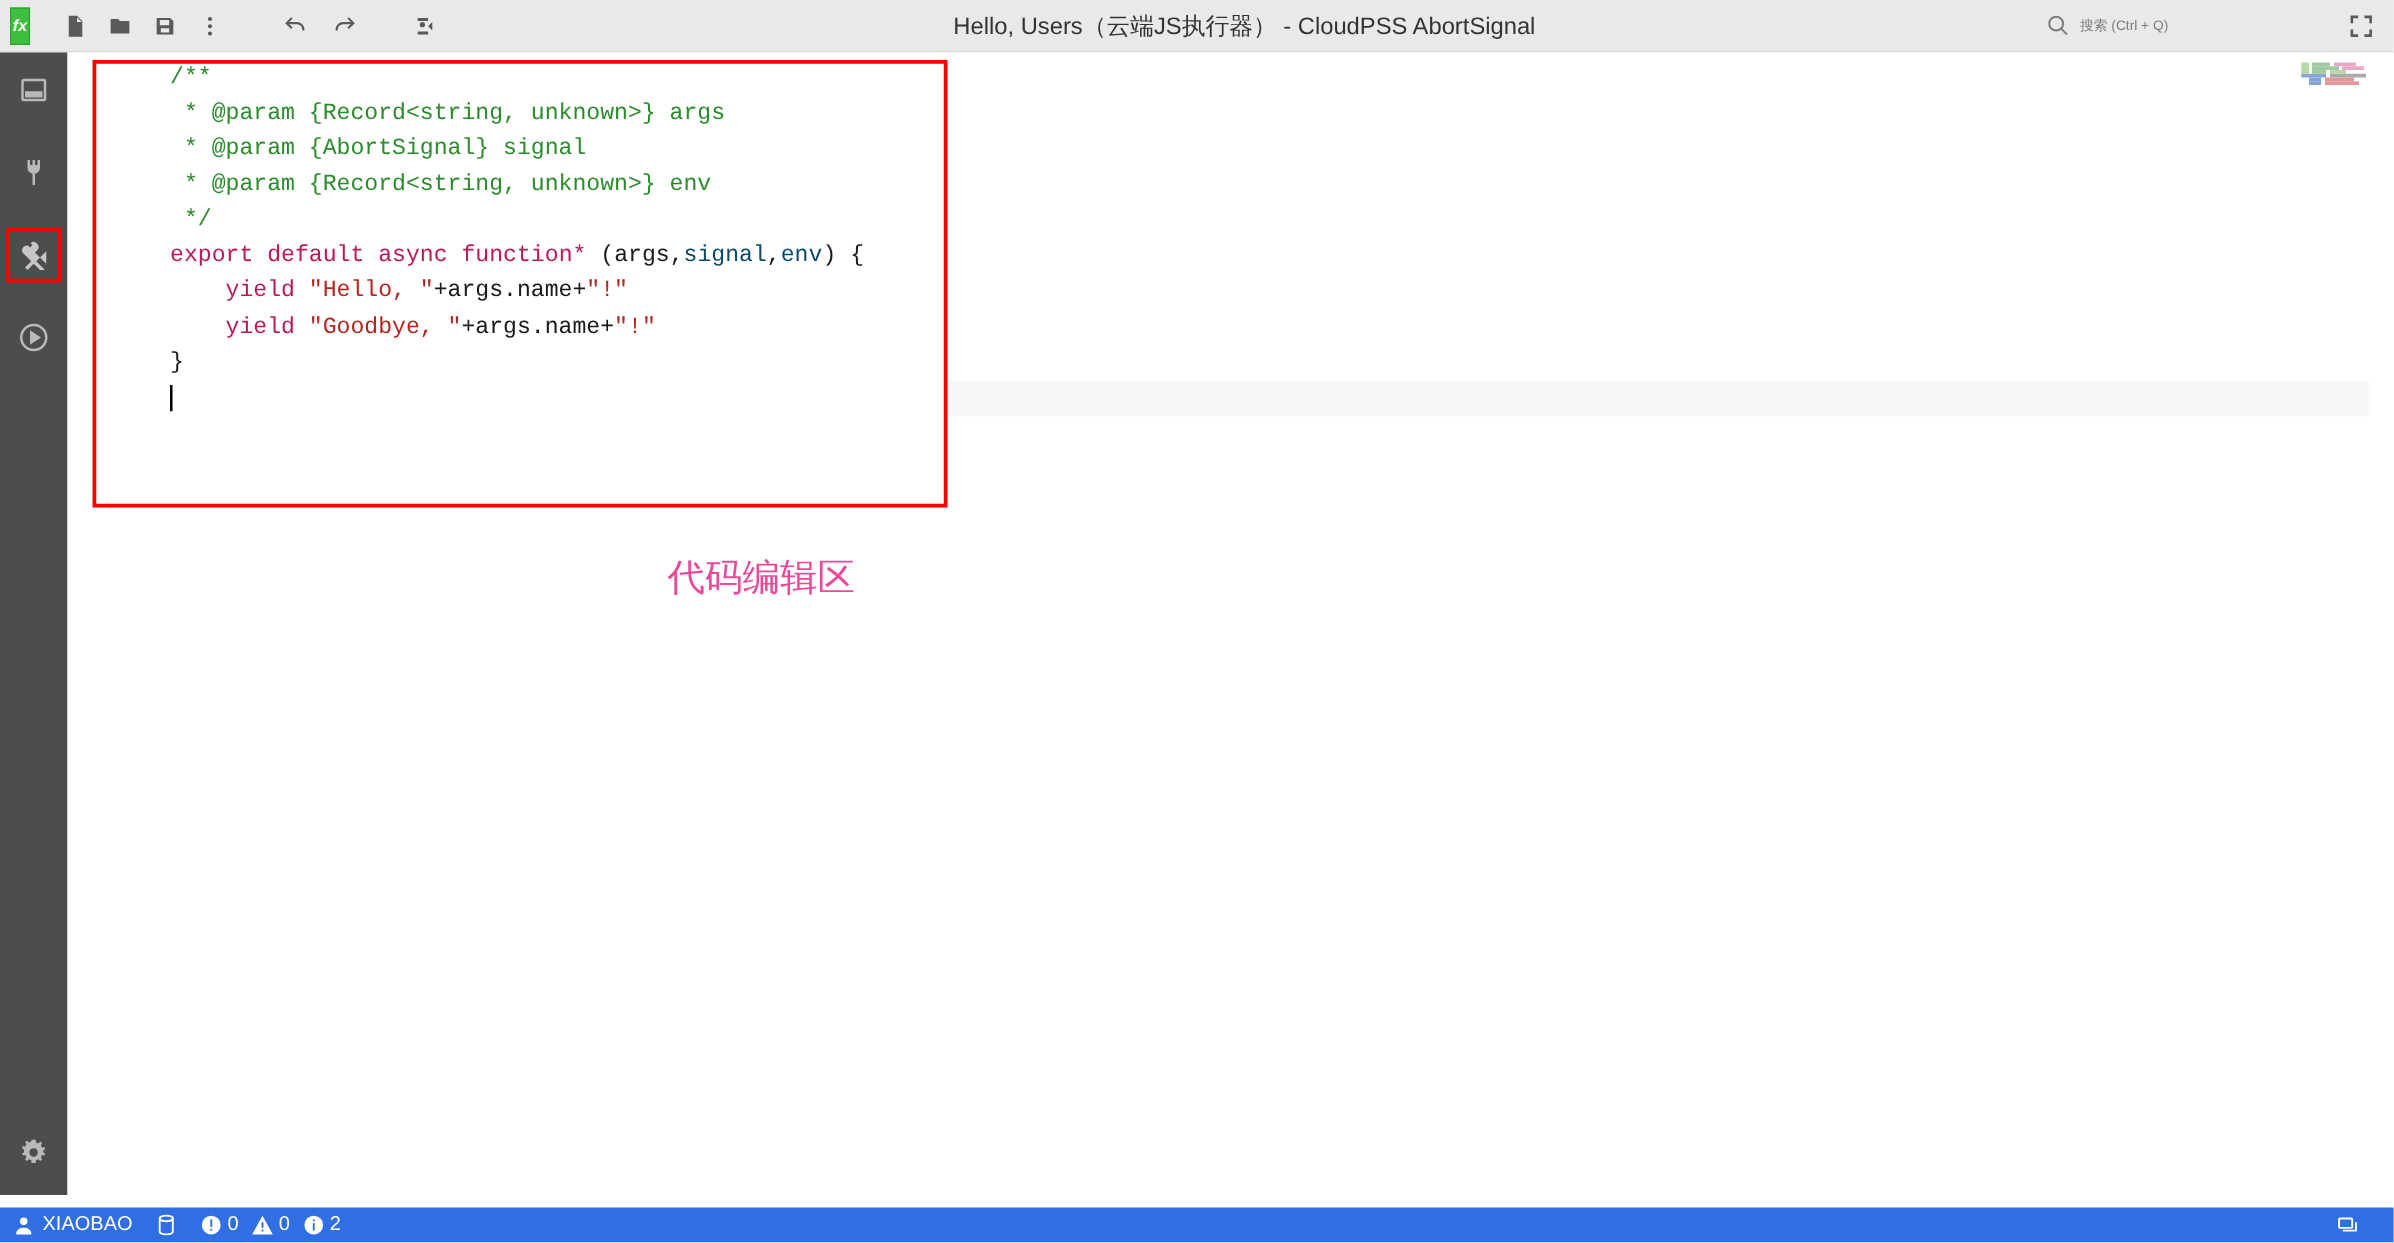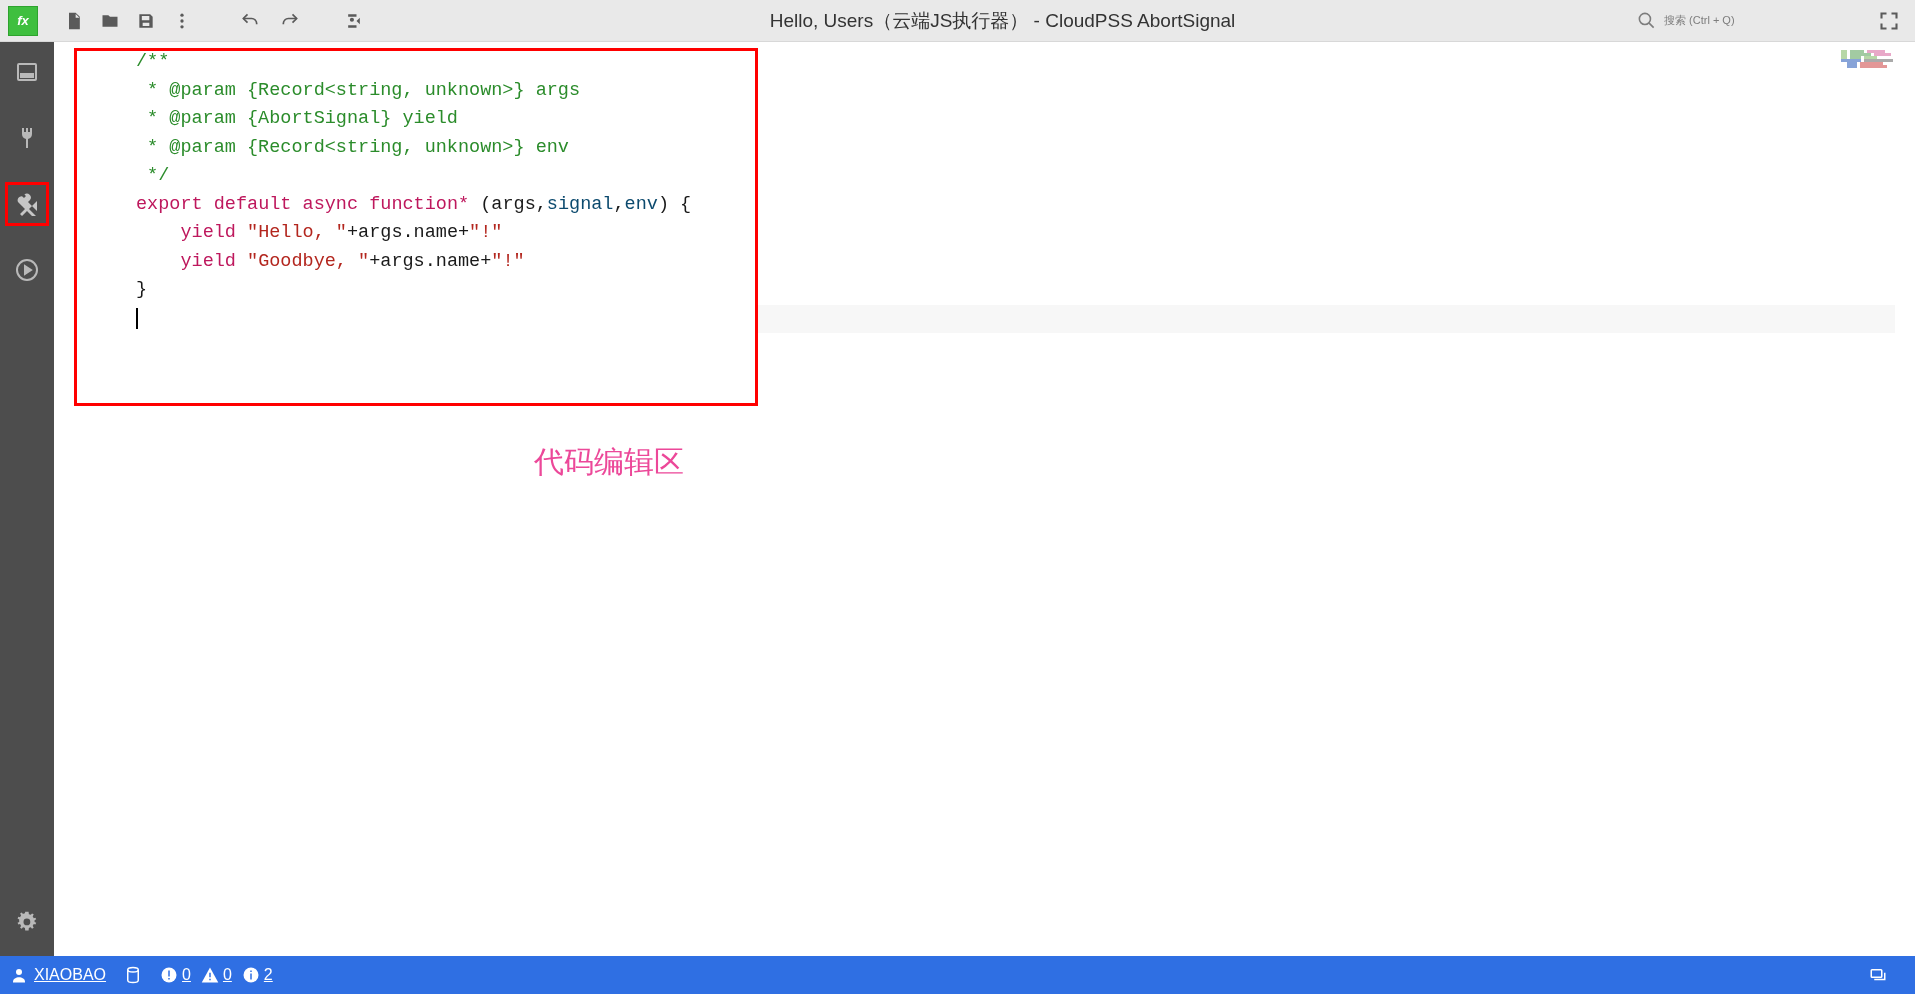"fx" .topbar .fx-badge { width: 30px -> 16px }
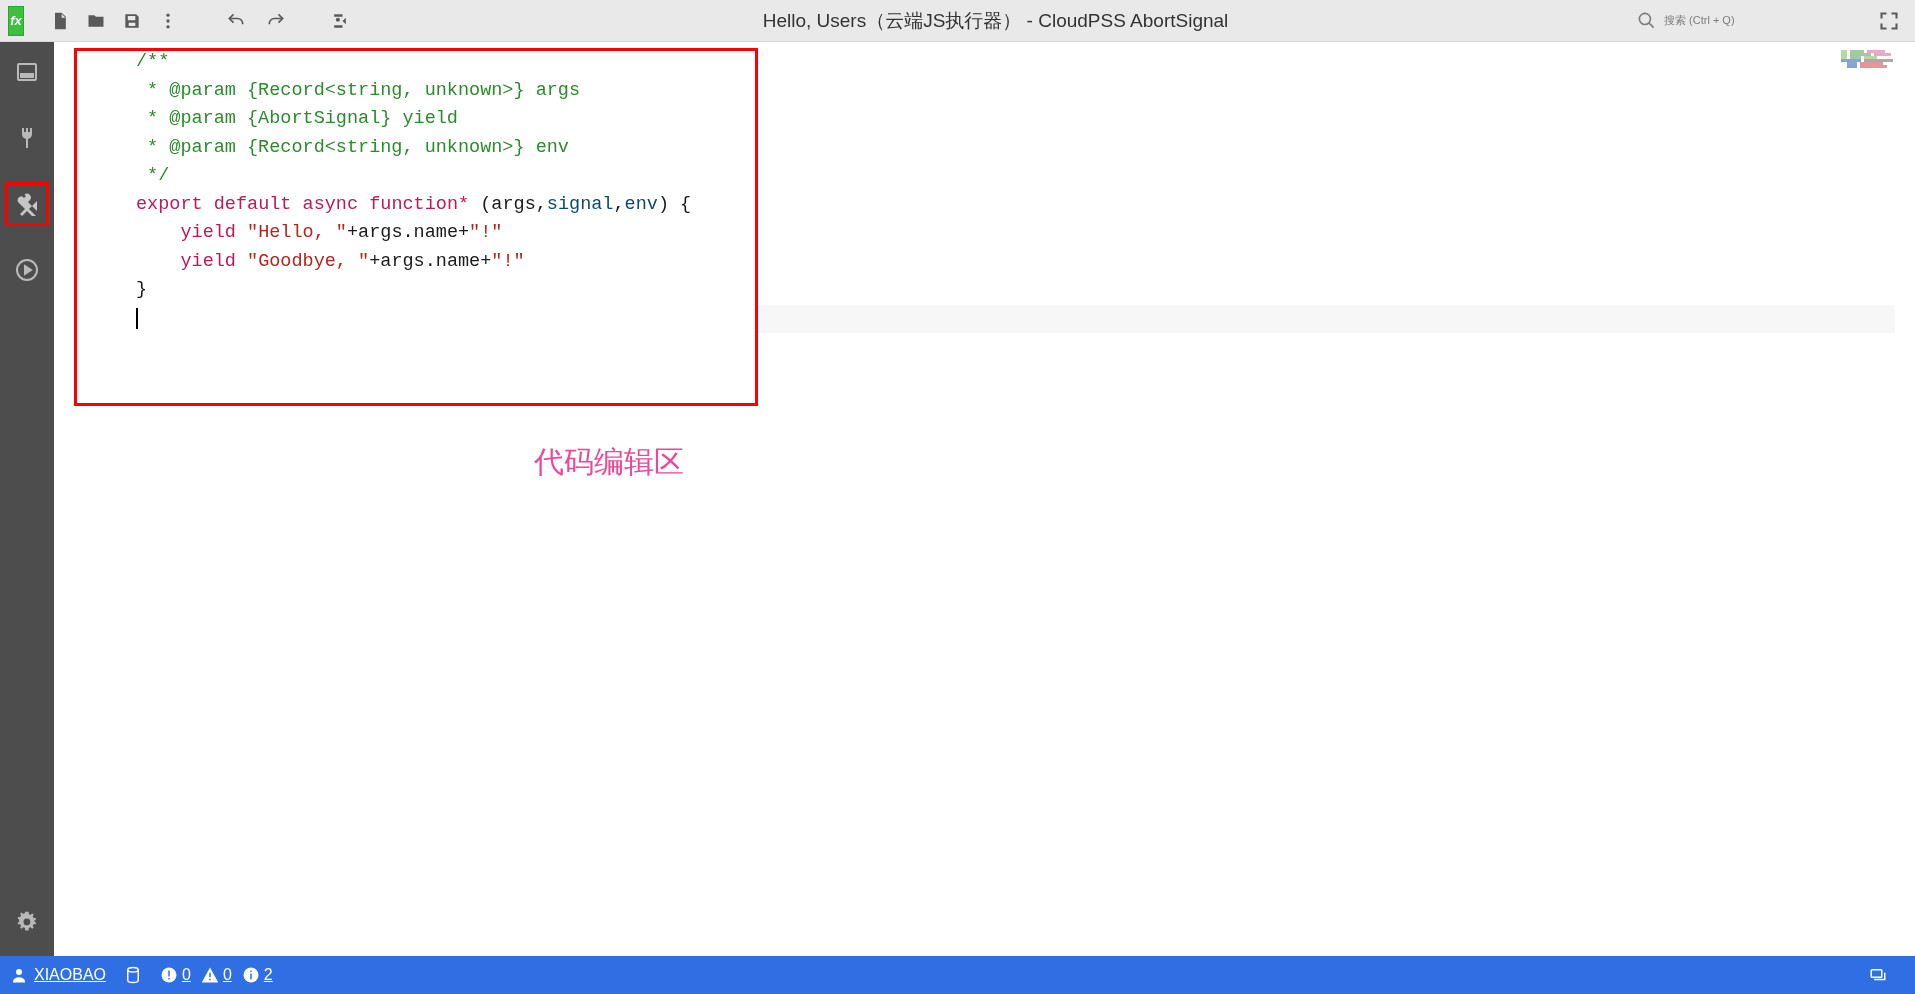"* @param {AbortSignal} yield" span.t-doc { text: yield -> signal }
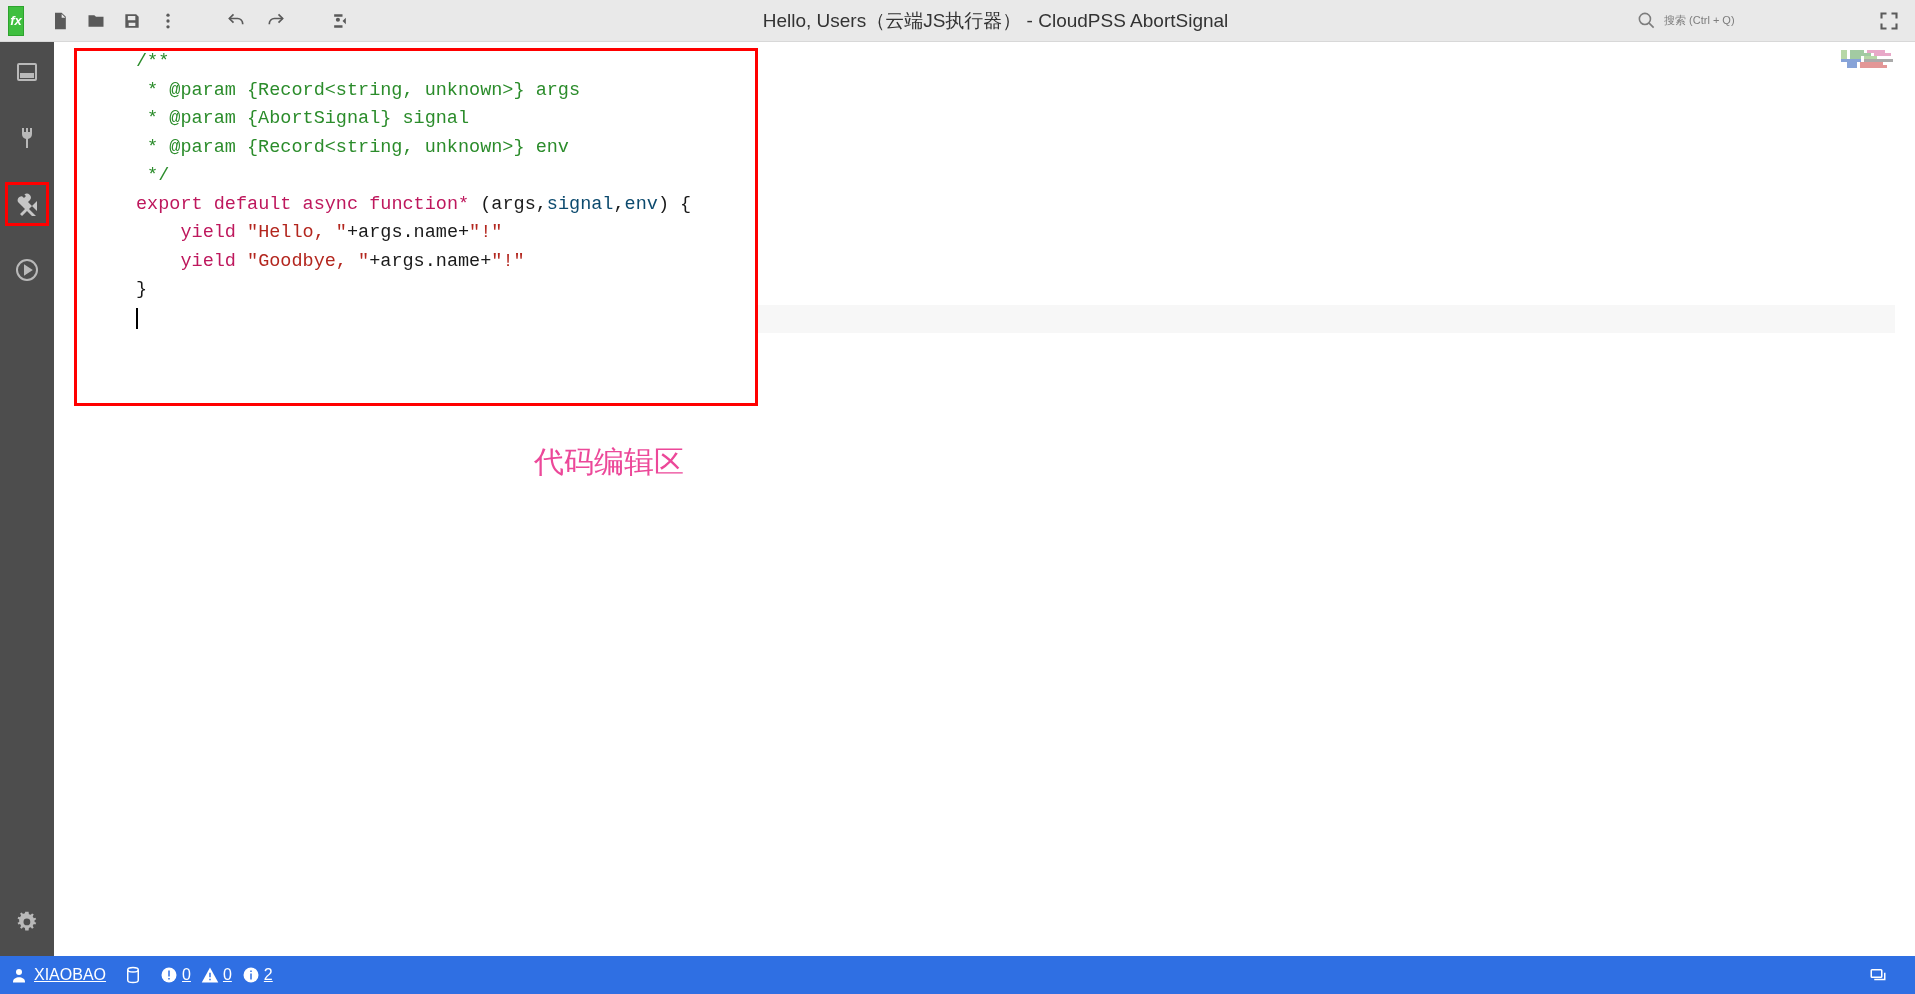"XIAOBAO" .statusbar { height: 38px -> 28px; text-decoration: underline -> none }
